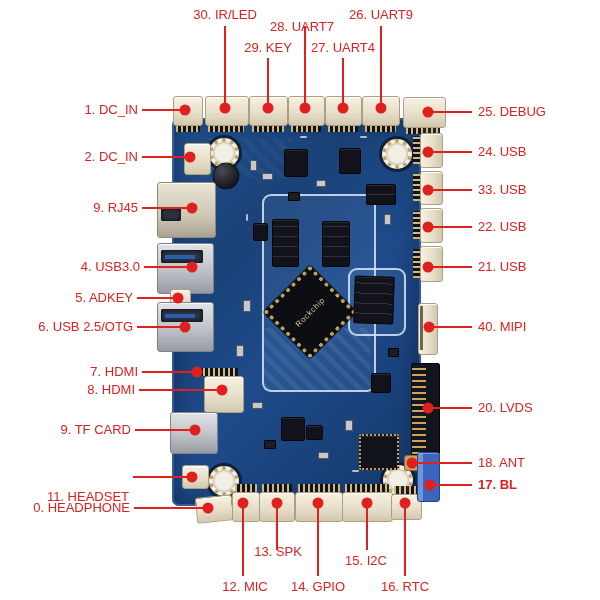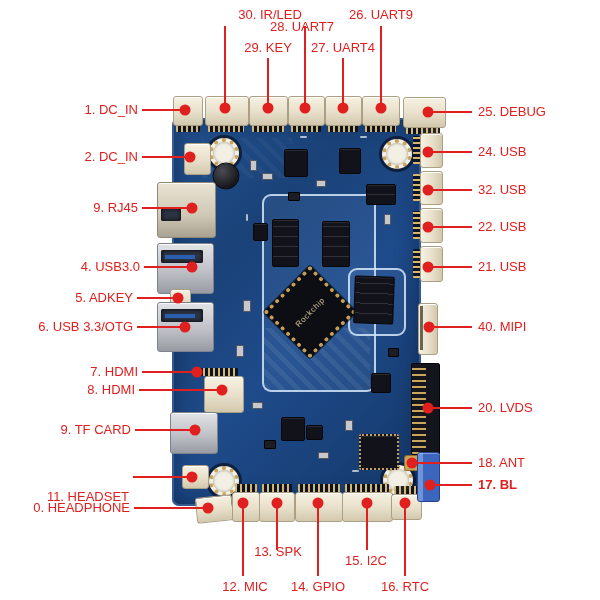"30. IR/LED" div.lbl { margin-left: 45px -> none }
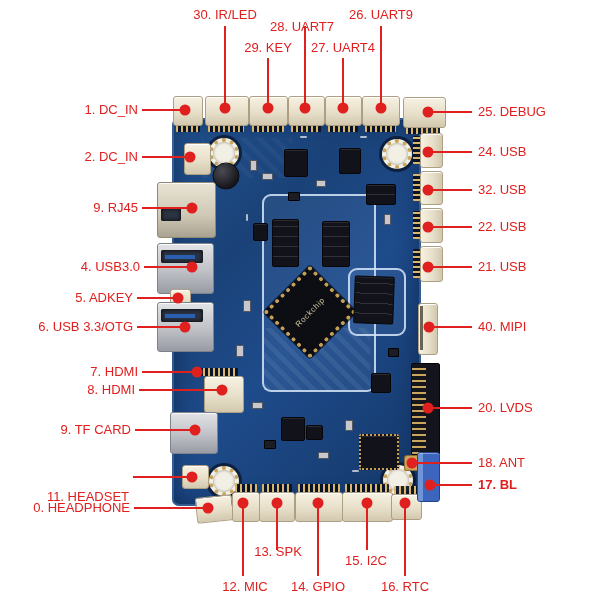"32. USB" div.lbl { text: 32 -> 33 }
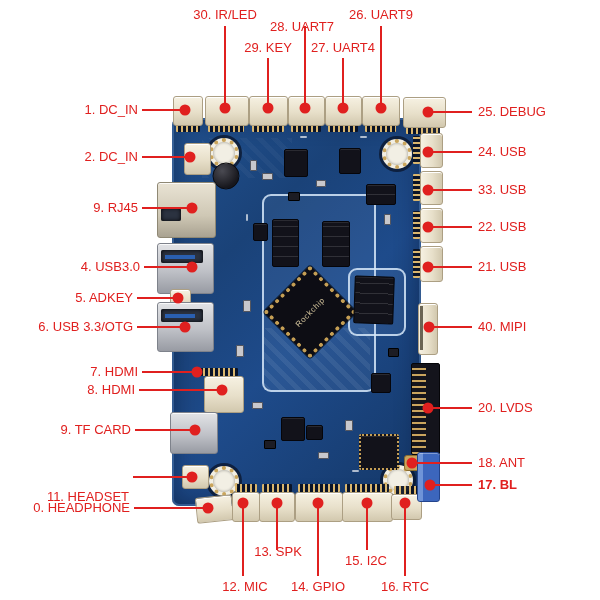"6. USB 3.3/OTG" div.lbl { text: 3.3/OTG -> 2.5/OTG }
